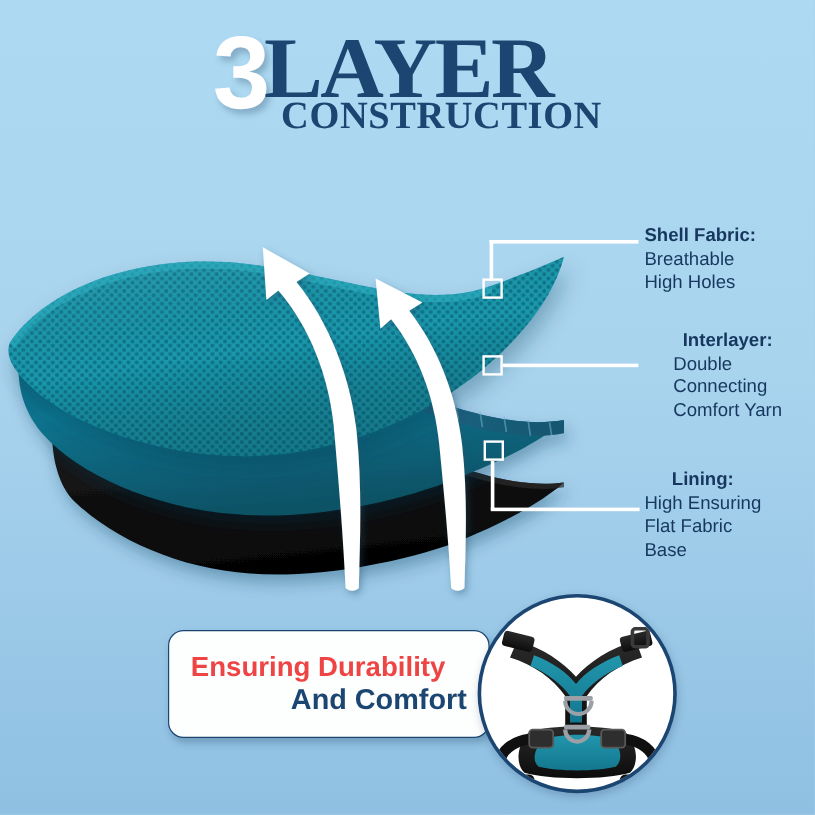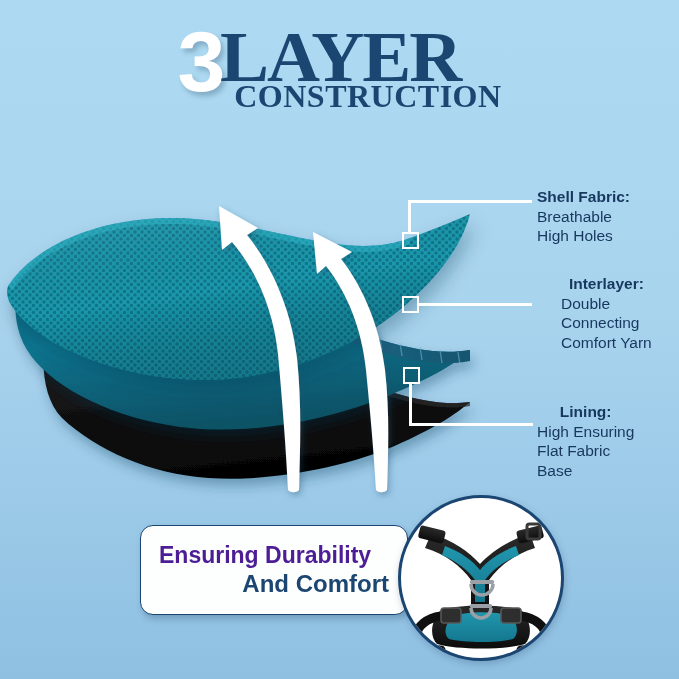"Lining:" div.cal-text { top: 402px -> 390px }
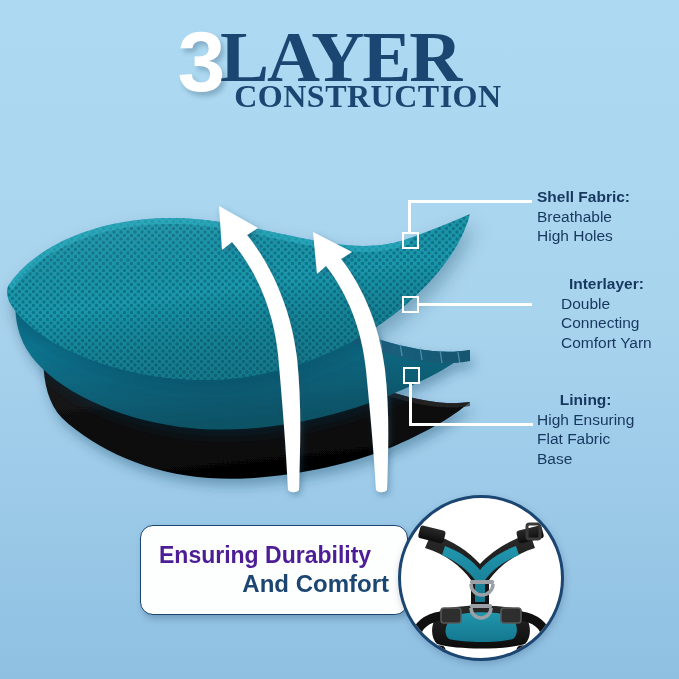"Ensuring Durability" #banner-l1 { color: #4c1d95 -> #ef4444 }
